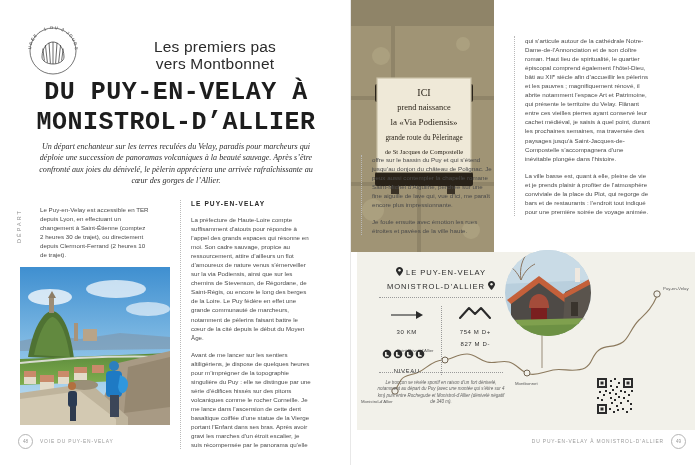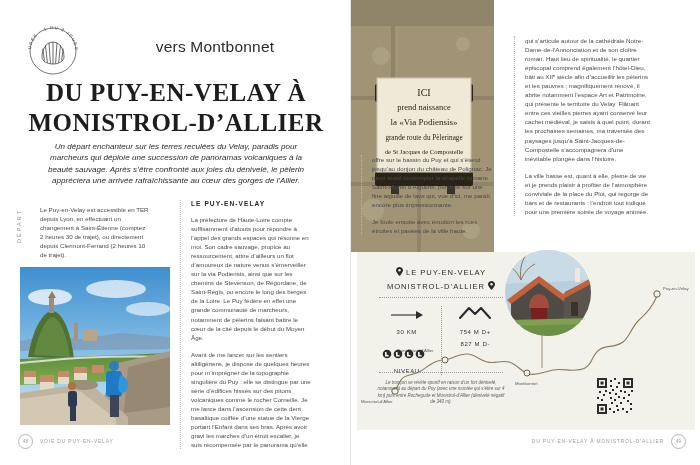"Les premiers pas" div { html: none -> <div>Les premiers pas</div> }
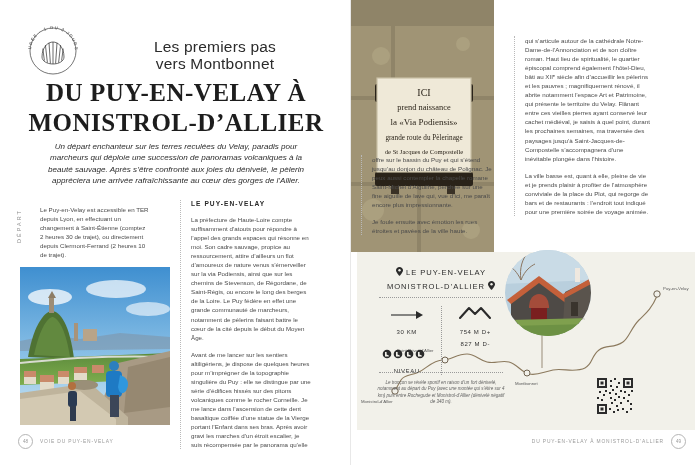"DU PUY-EN-VELAY À" .headline { font-family: Liberation Serif, serif -> Liberation Mono, monospace }
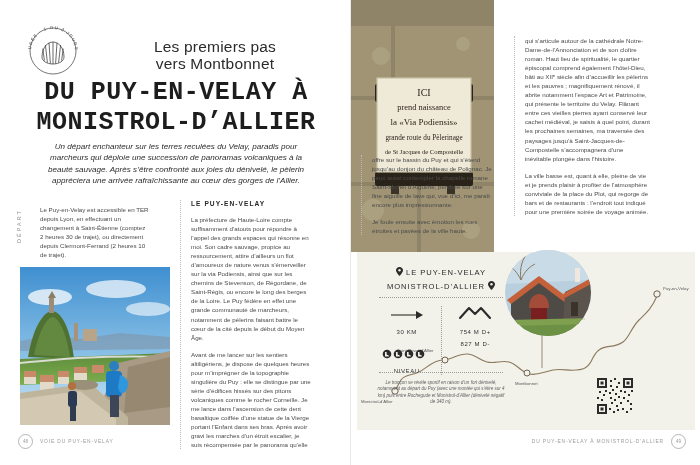"Un départ enchanteur sur les" .standfirst { font-family: Liberation Sans, sans-serif -> Liberation Serif, serif }
